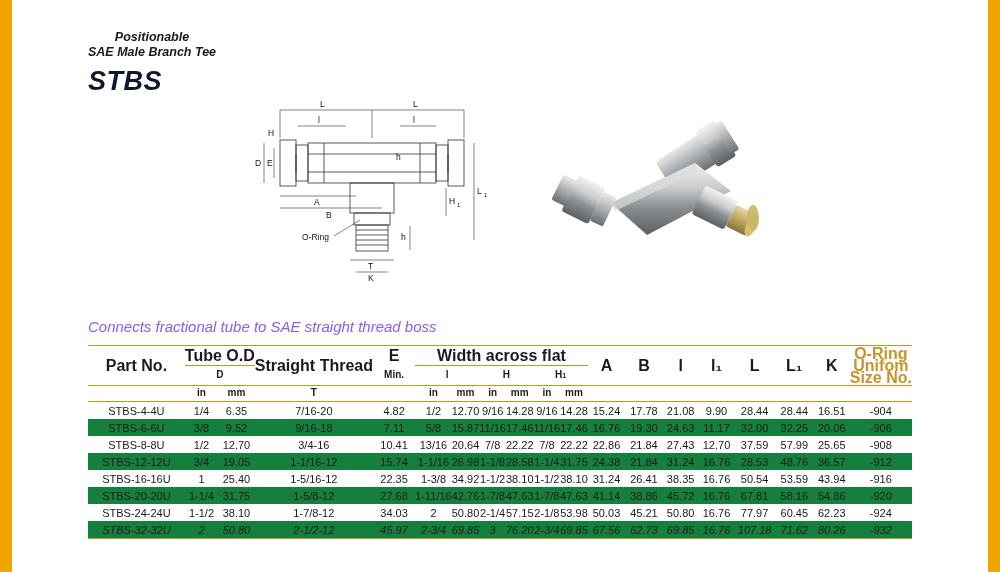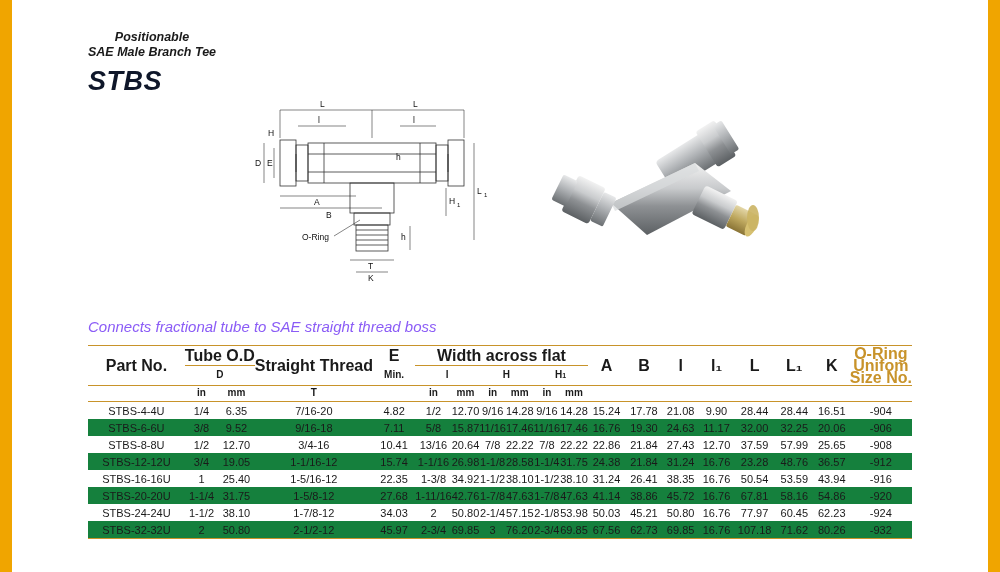"23.28" td { text: 23.28 -> 28.53 }
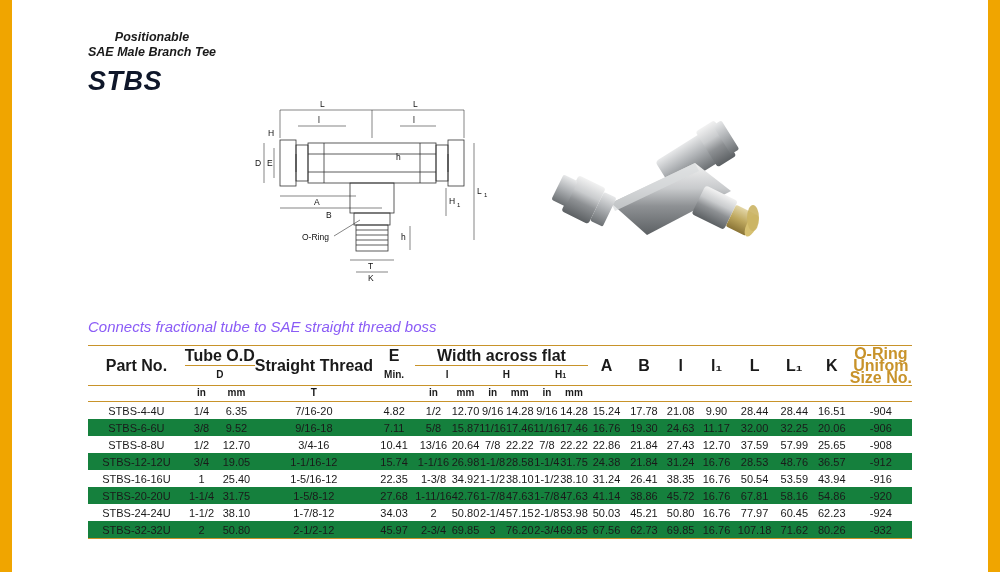"STBS-32-32U" .rule-bot { font-style: none -> italic }
